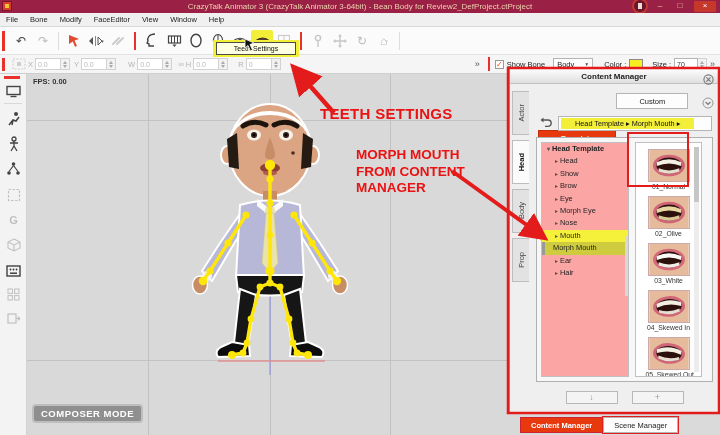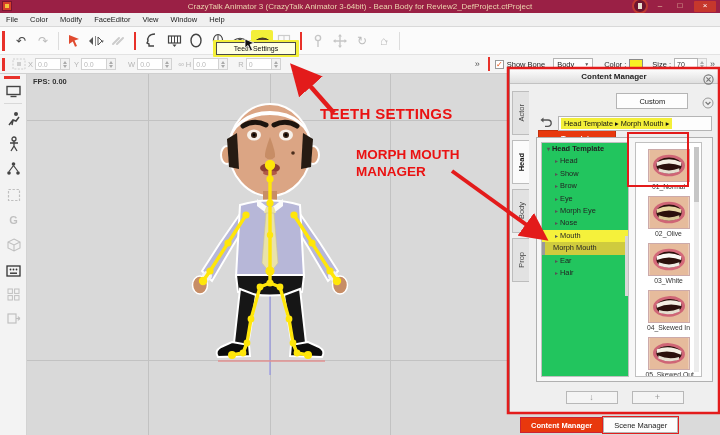"Color" span.mi { text: Color -> Bone }
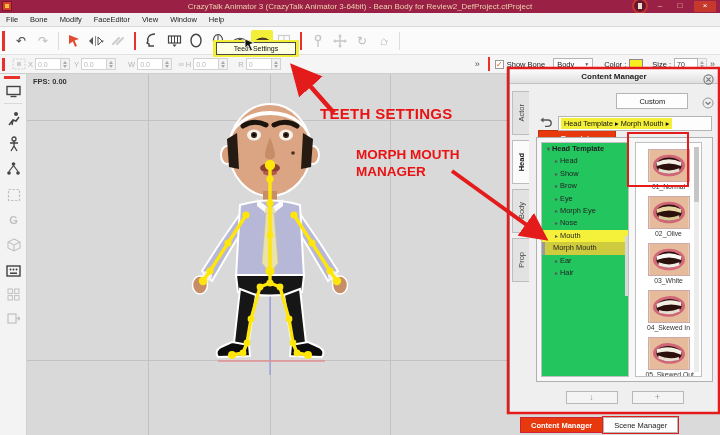"Head Template ▸ Morph Mouth" #crumbbox span { padding: 1px 3px -> 1px 14px }
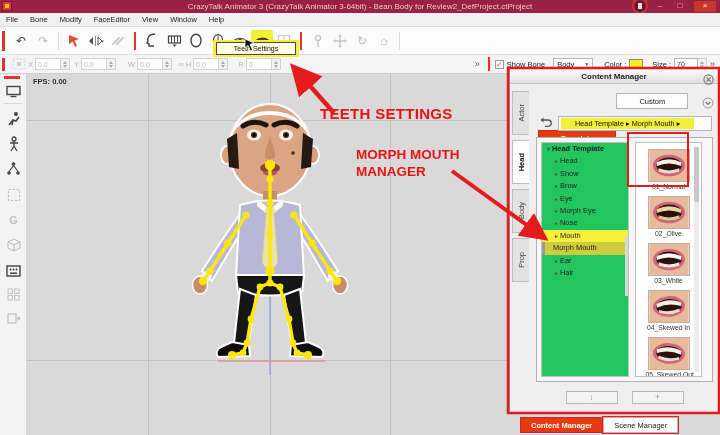"Head Template" #tree { background: #22c55e -> #fca5a5 }
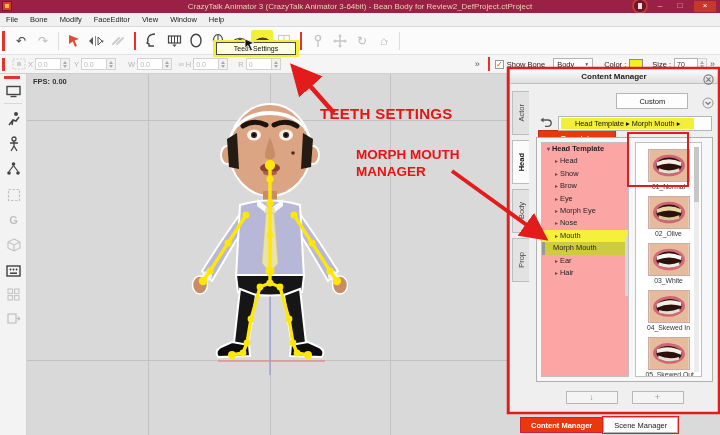"FROM CONTENT" div { html: none -> <div>FROM CONTENT</div> }
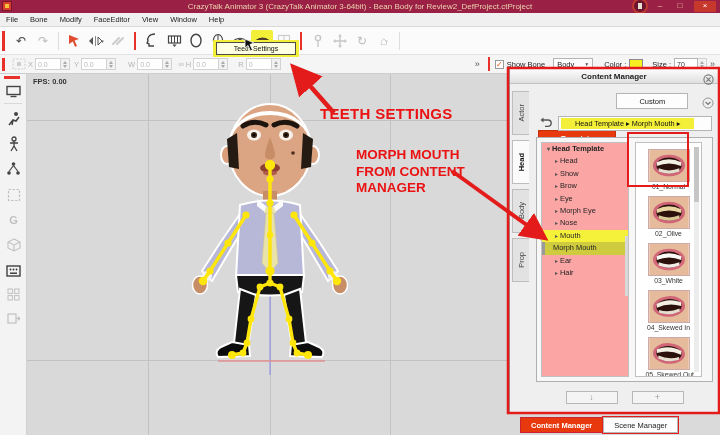"COMPOSER MODE" span { html: none -> <span>COMPOSER MODE</span> }
